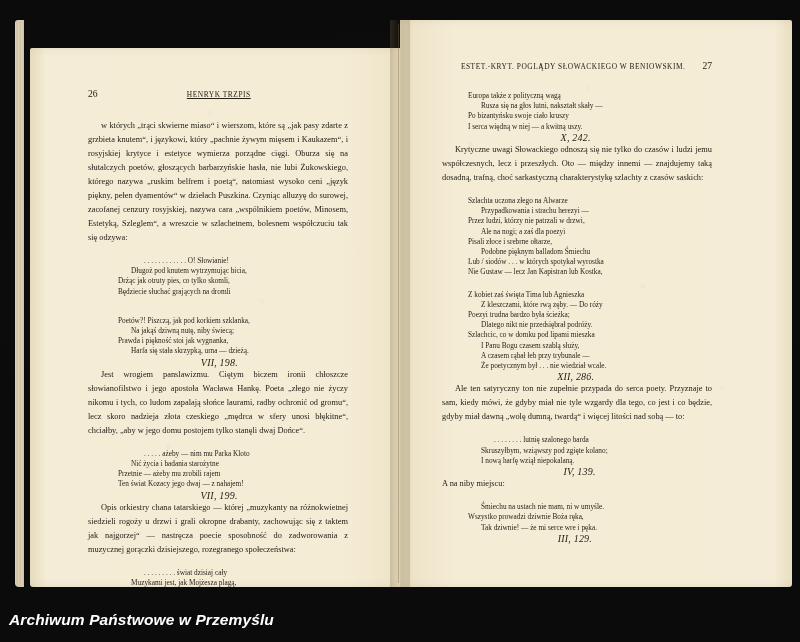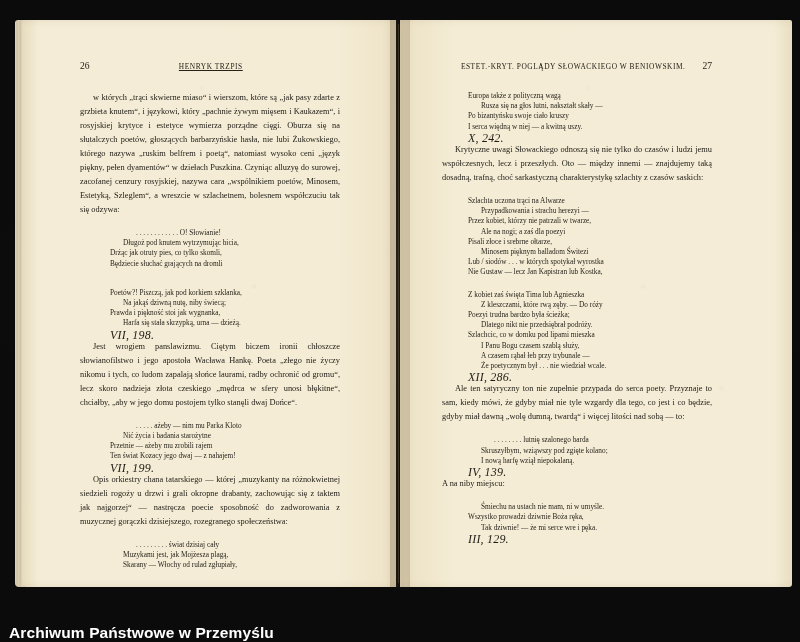"26" .leaf.verso { left: 0 -> 8px; margin-top: none -> 28px }
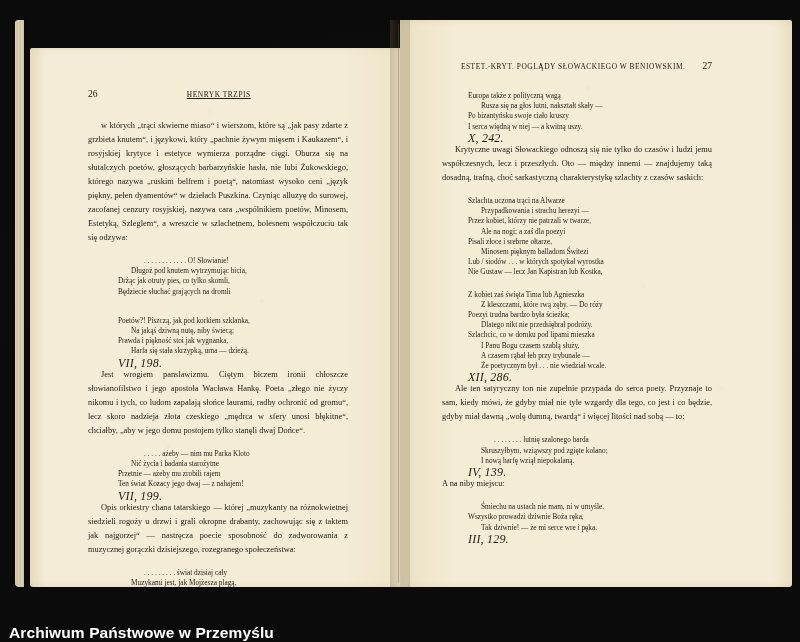"X, 242." .cite { font-size: 12px -> 10px; text-align: none -> right }
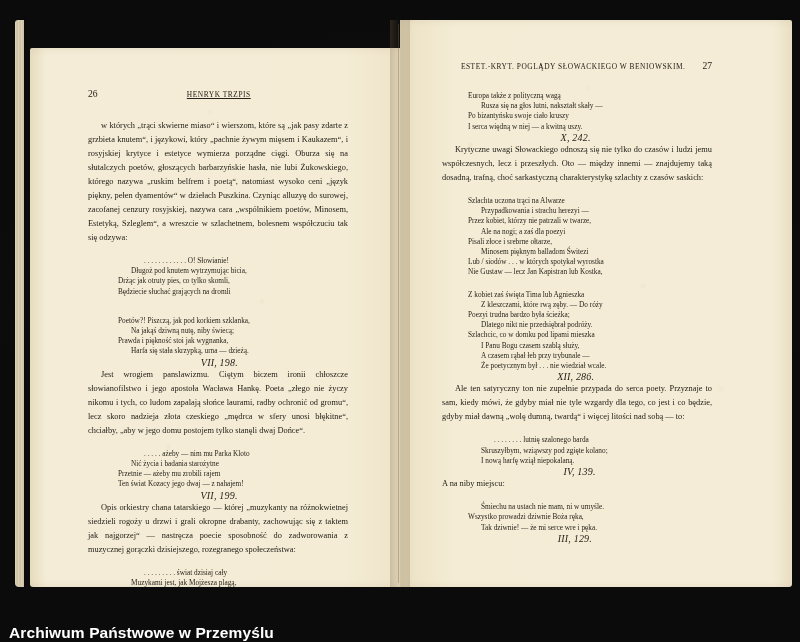"Szlachta uczona trąci na Alwarze" div.v { text: trąci -> złego }
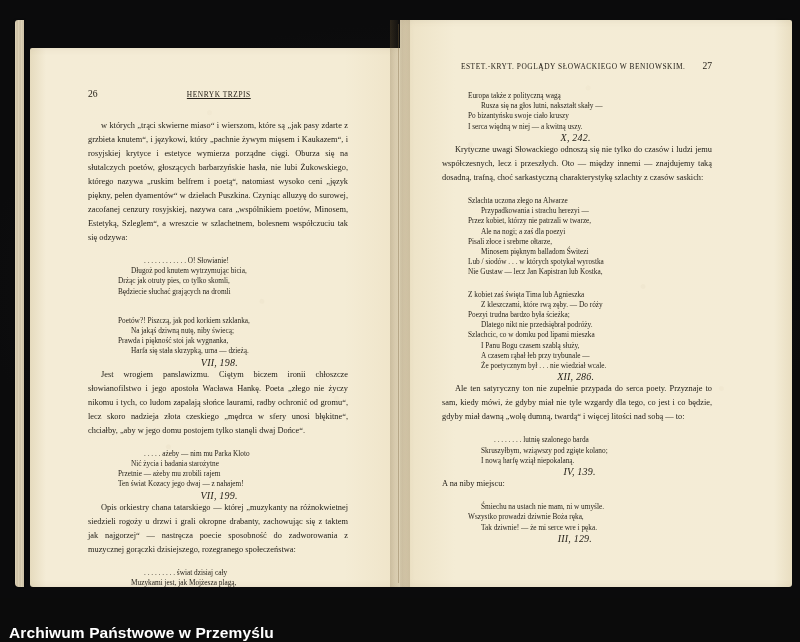"Przez kobiet, którzy nie patrzali" div.v { text: kobiet, którzy nie patrzali w twarze -> ludzi, którzy nie patrzali w drzwi }
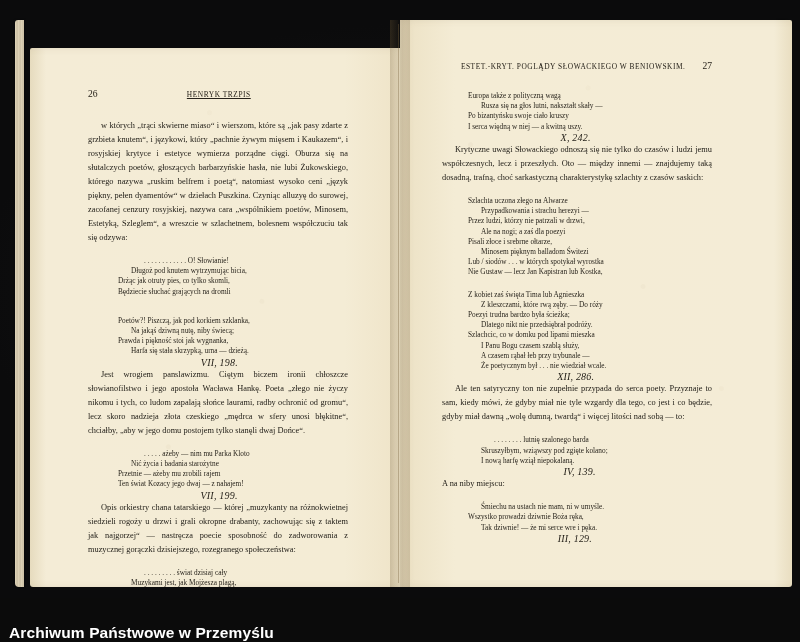"Minosem pięknym balladom Świtezi" div.v { text: Minosem pięknym balladom Świtezi -> Podobne pięknym balladom Śmiechu }
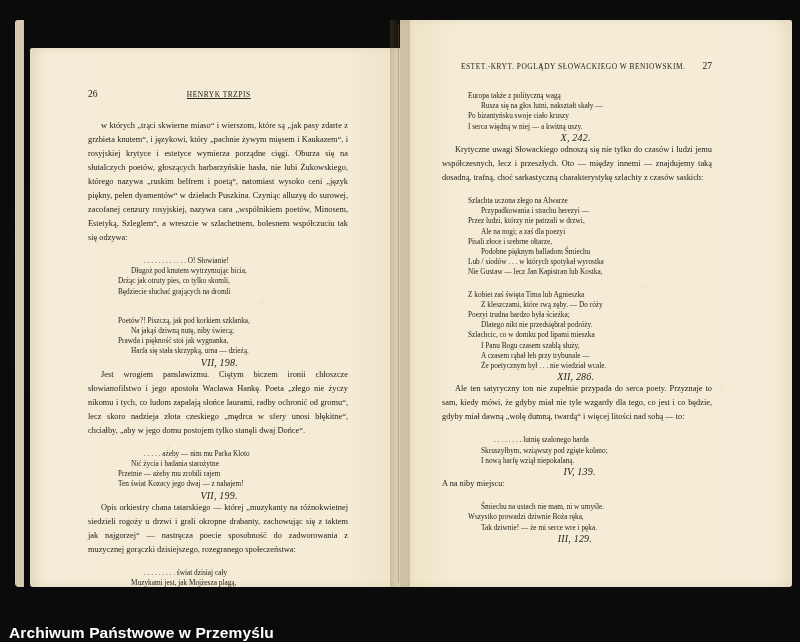"Archiwum Państwowe w Przemyślu" #watermark { align-items: flex-end -> center; font-style: none -> italic }
